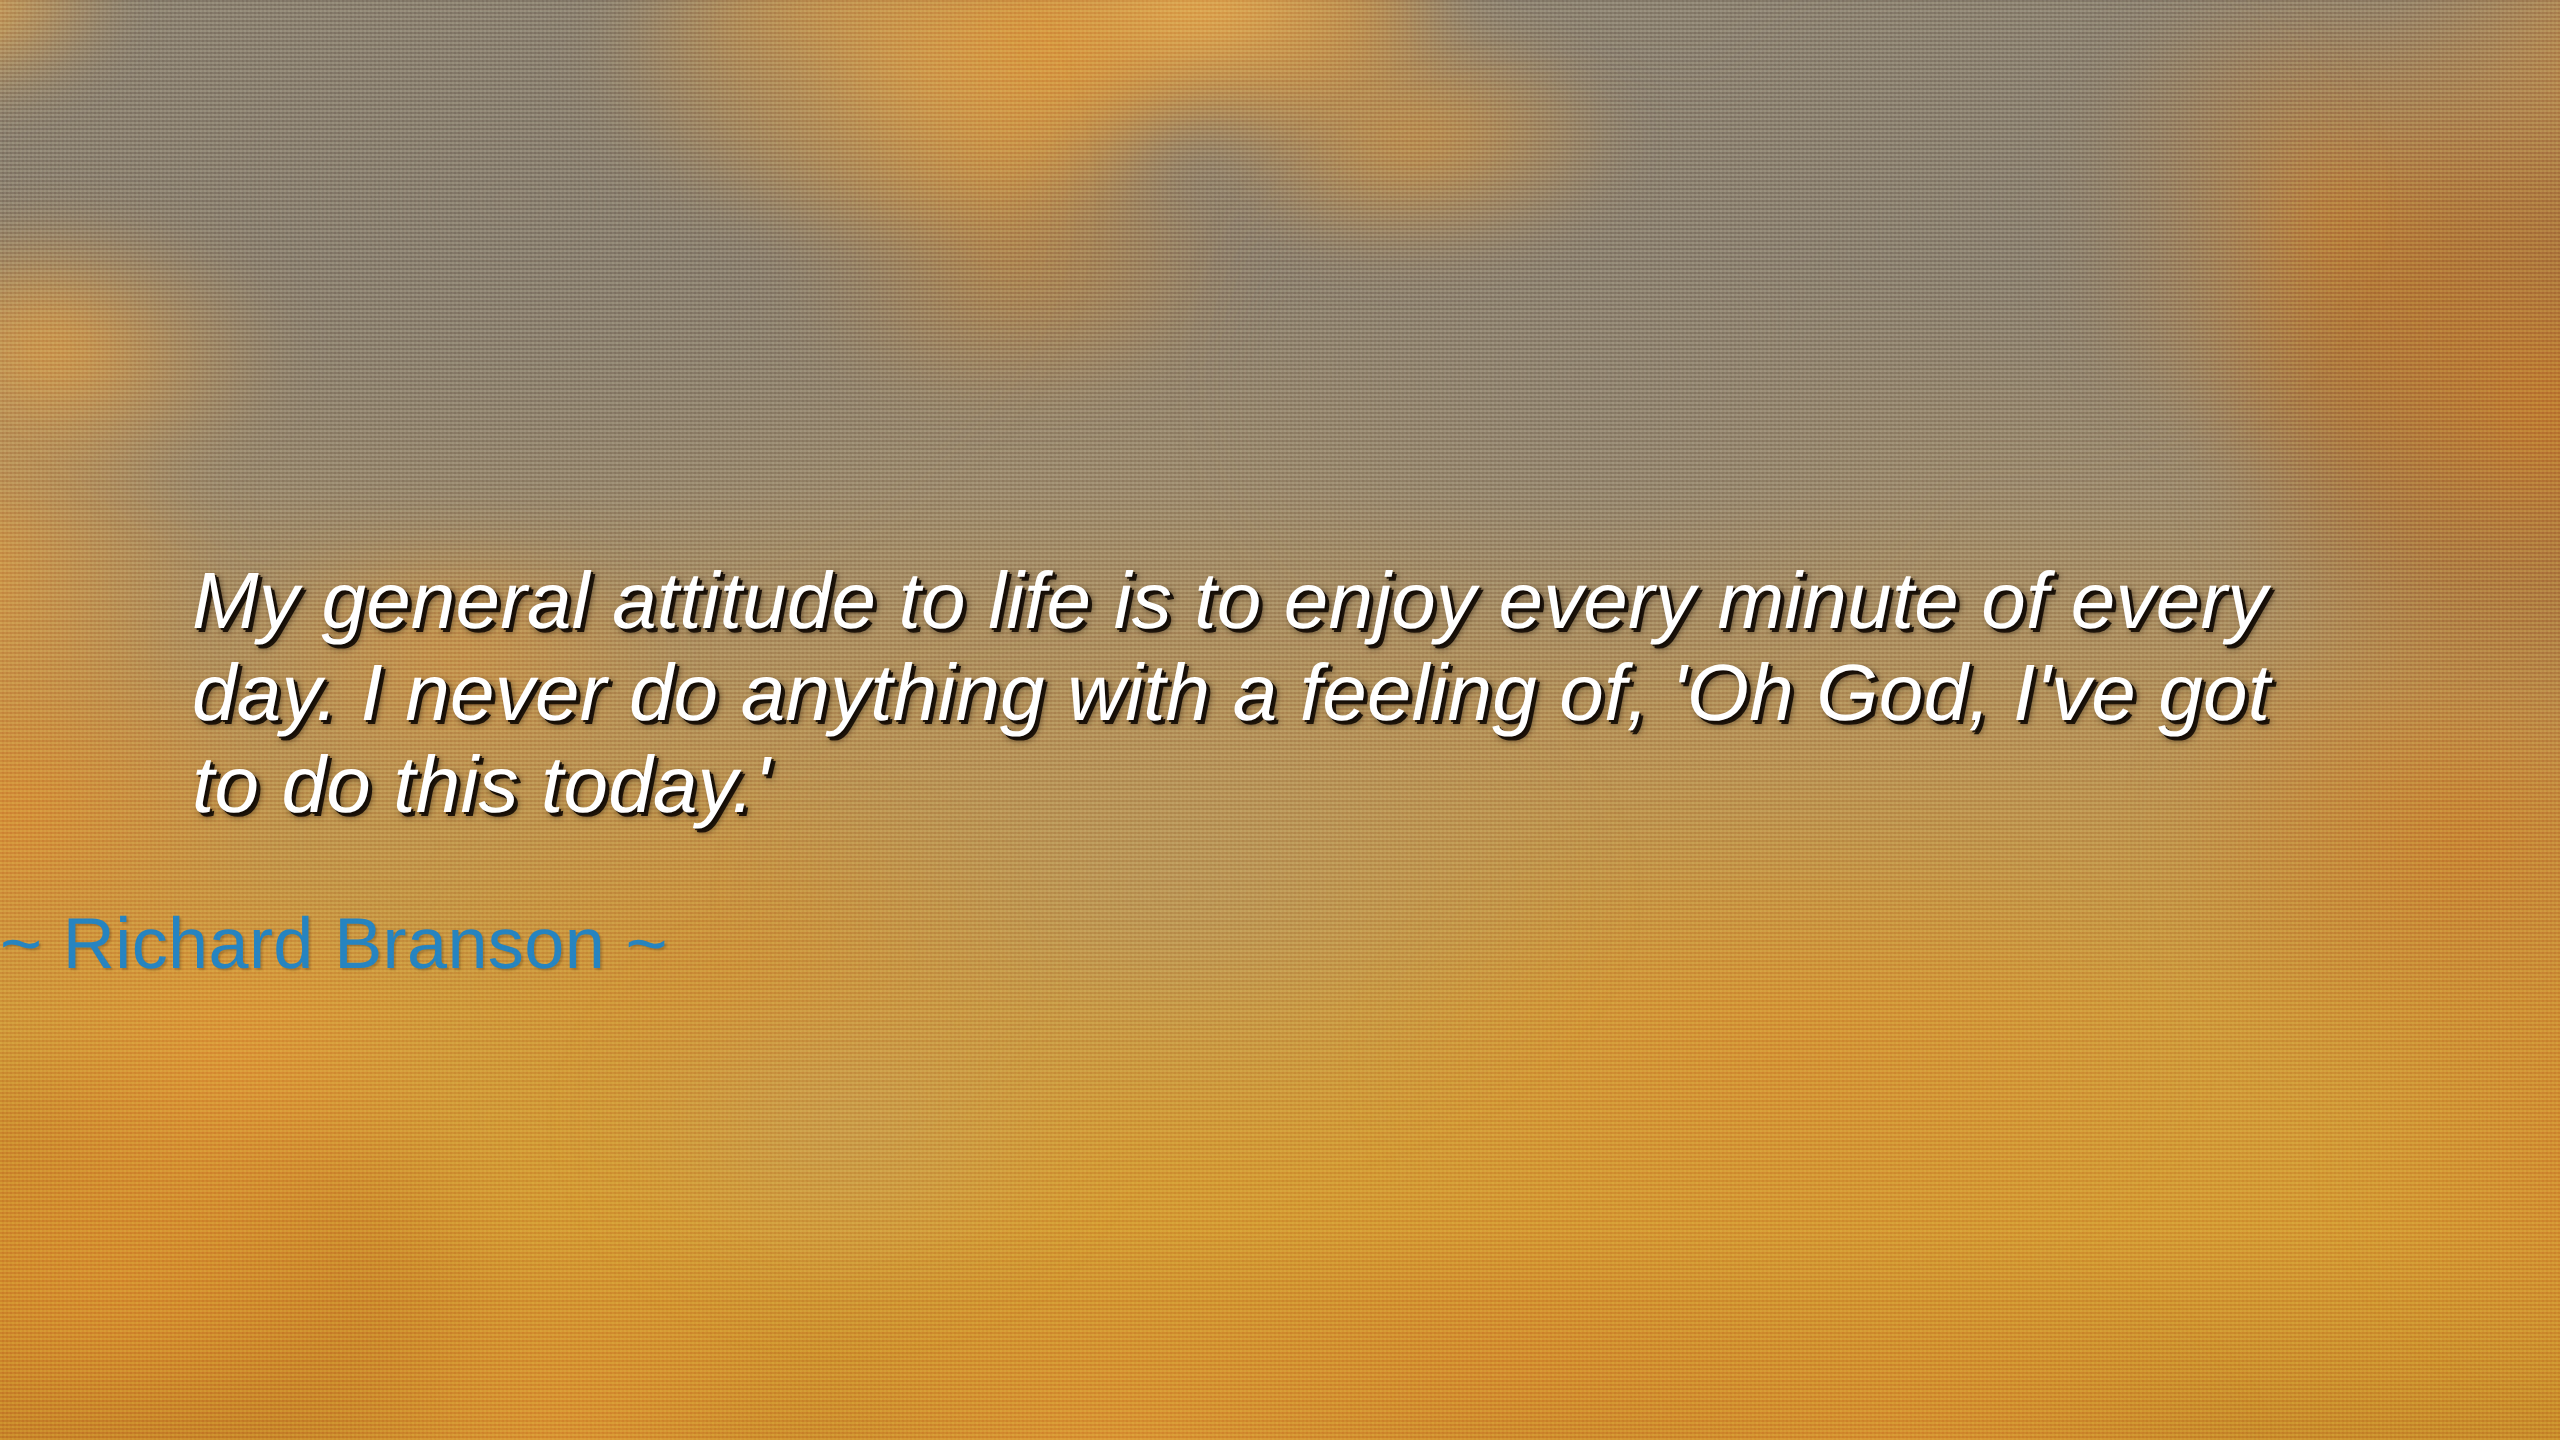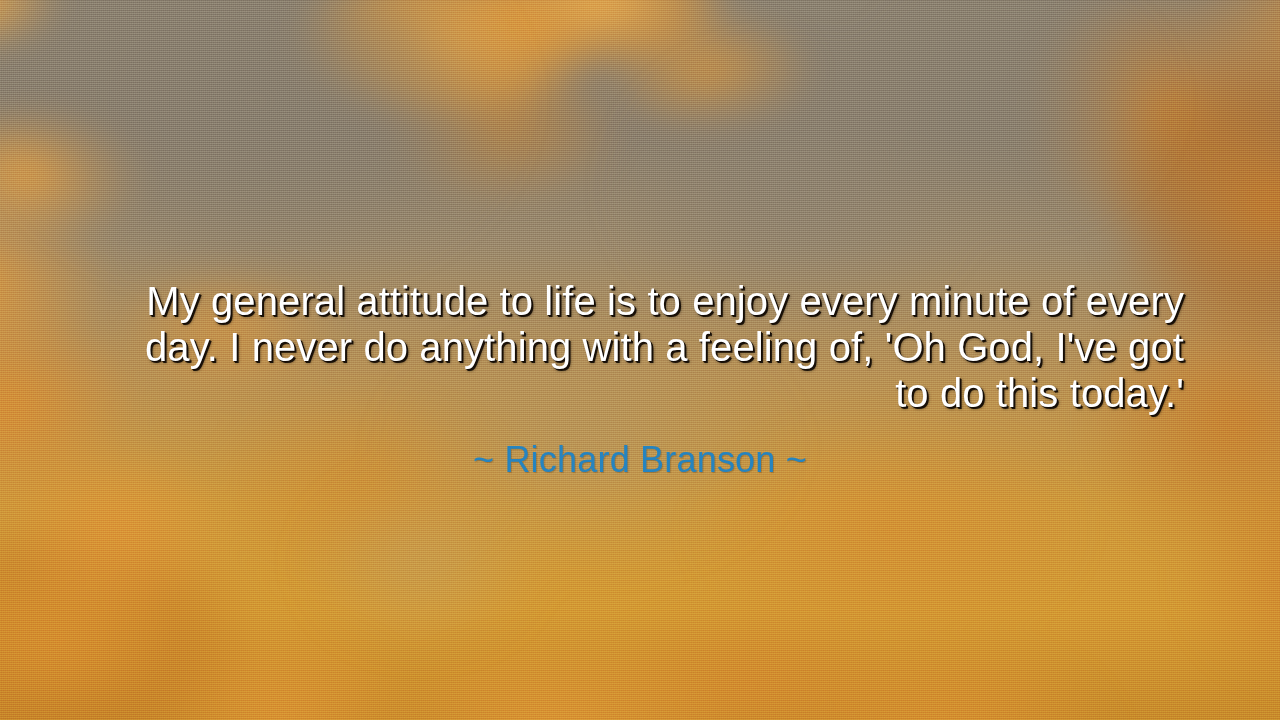"My general attitude to life" .quote-text { font-style: none -> italic; margin: 0 -> 12px; text-align: right -> left }
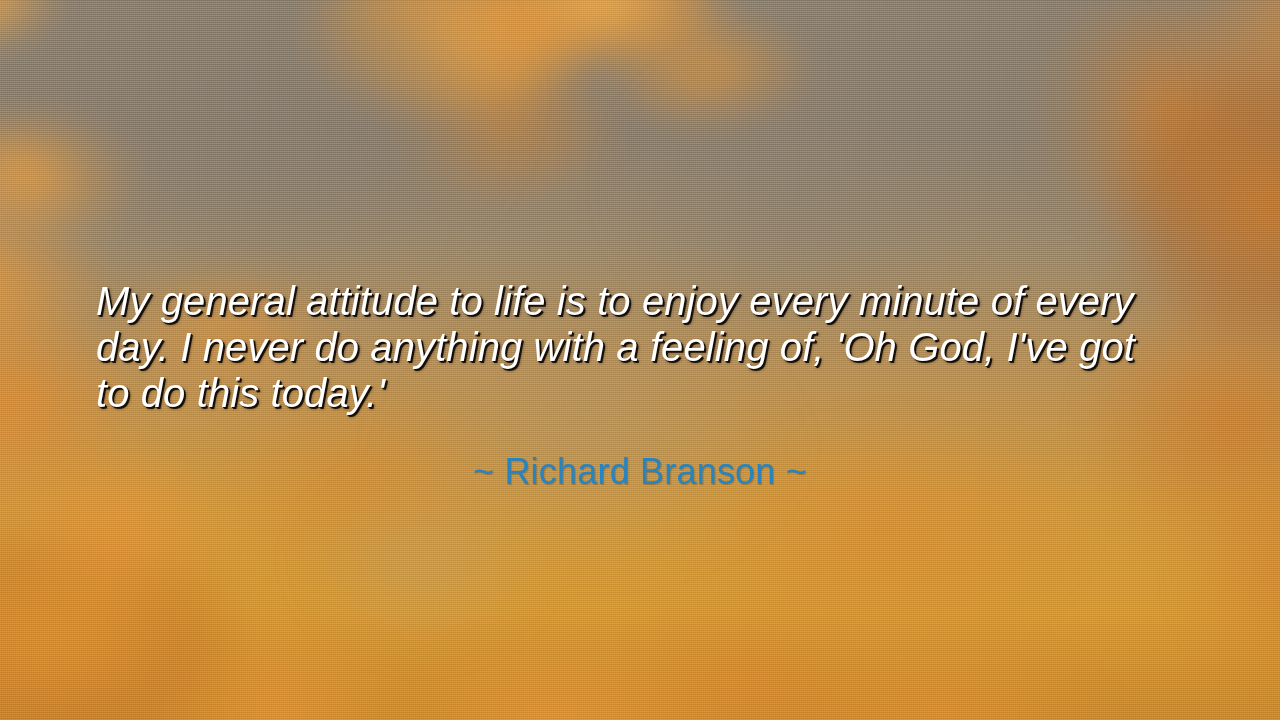"~ Richard Branson ~" .attribution { text-align: center -> left }
